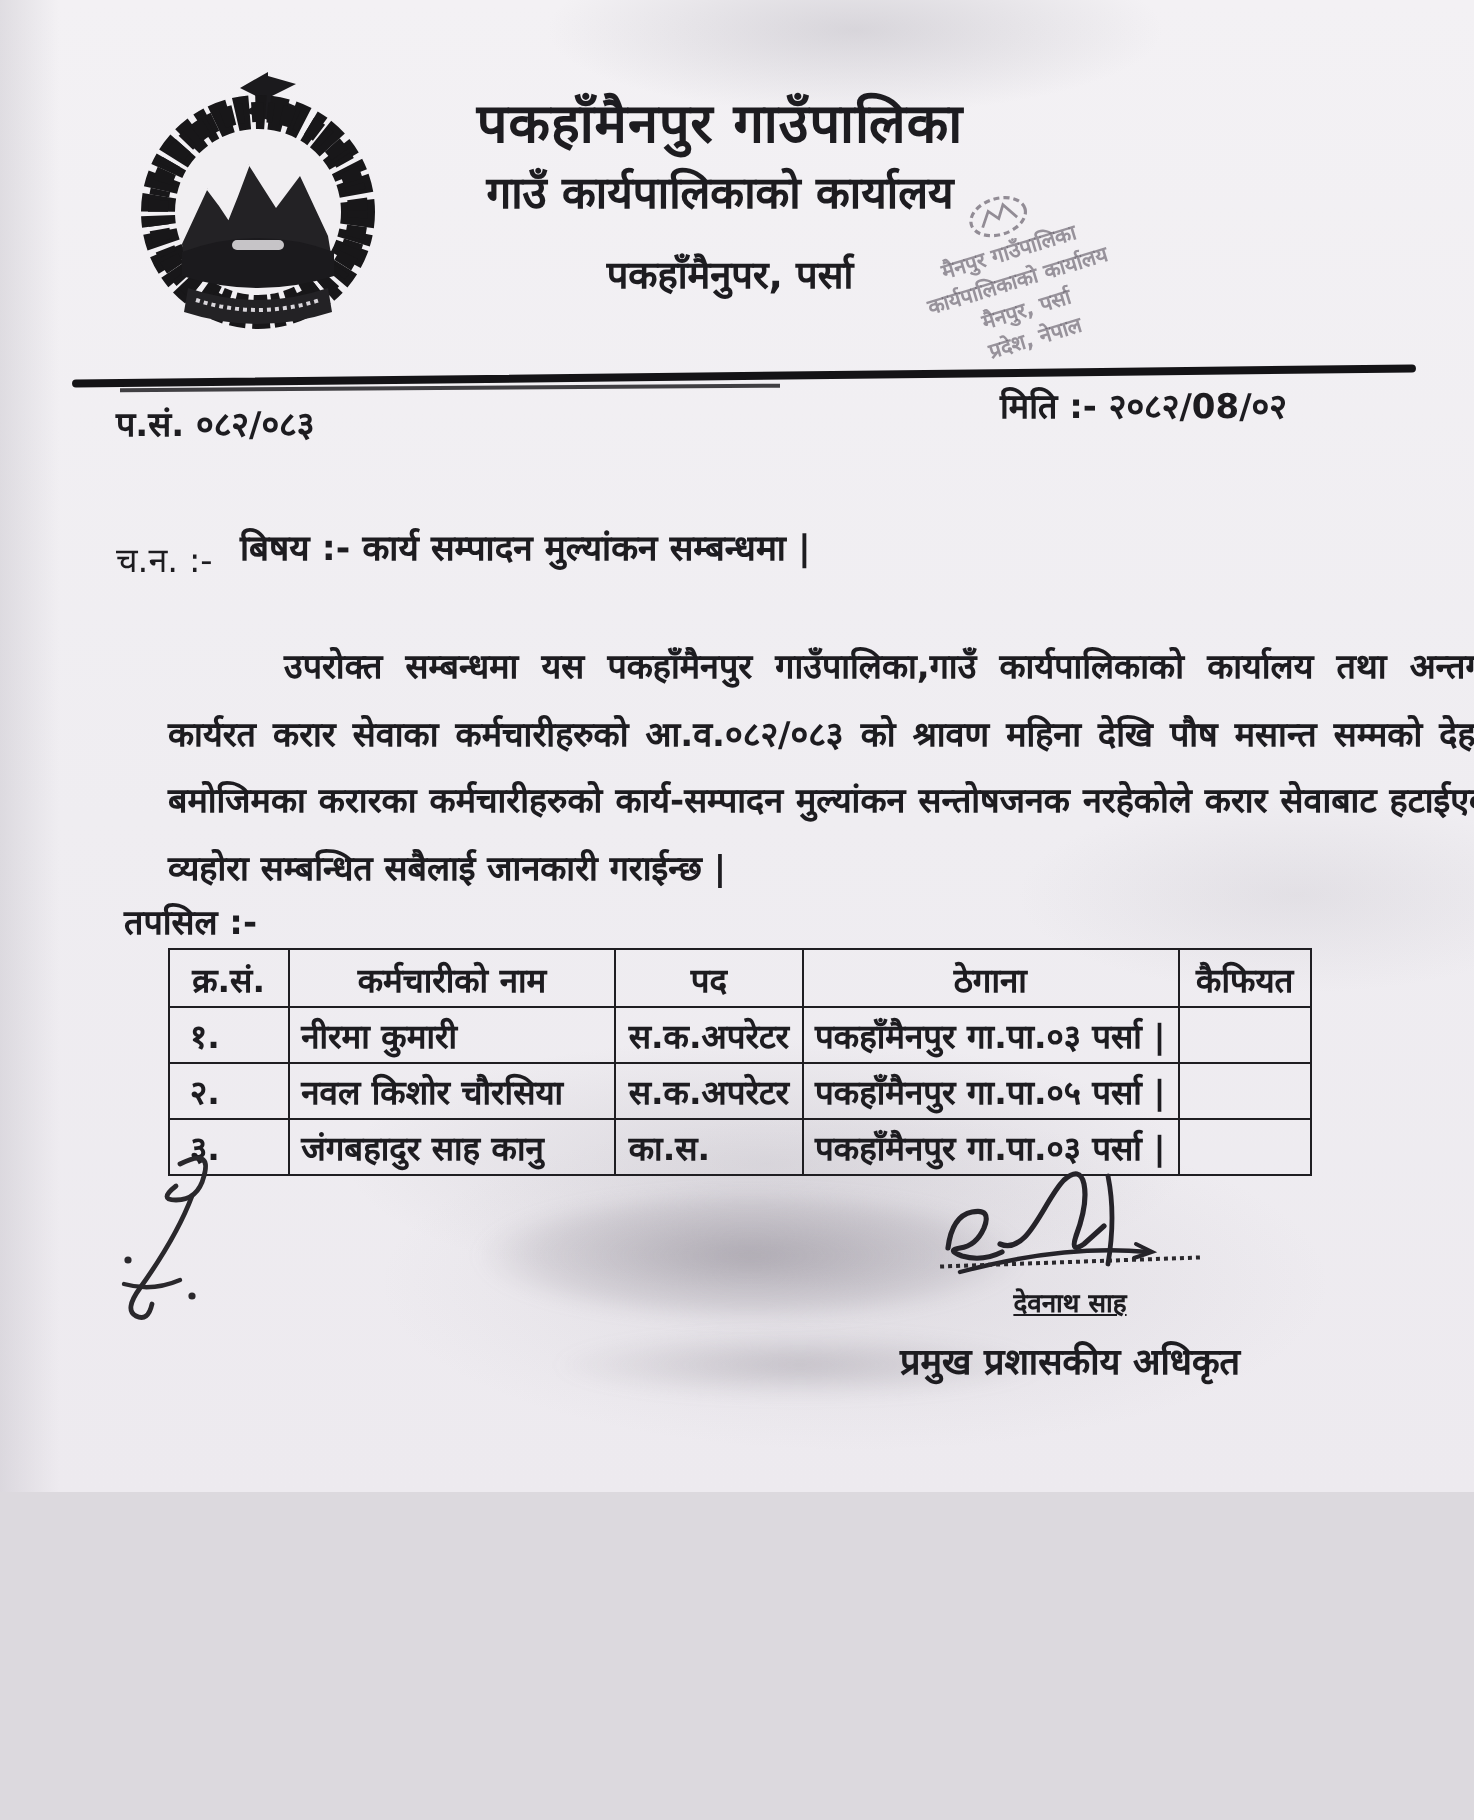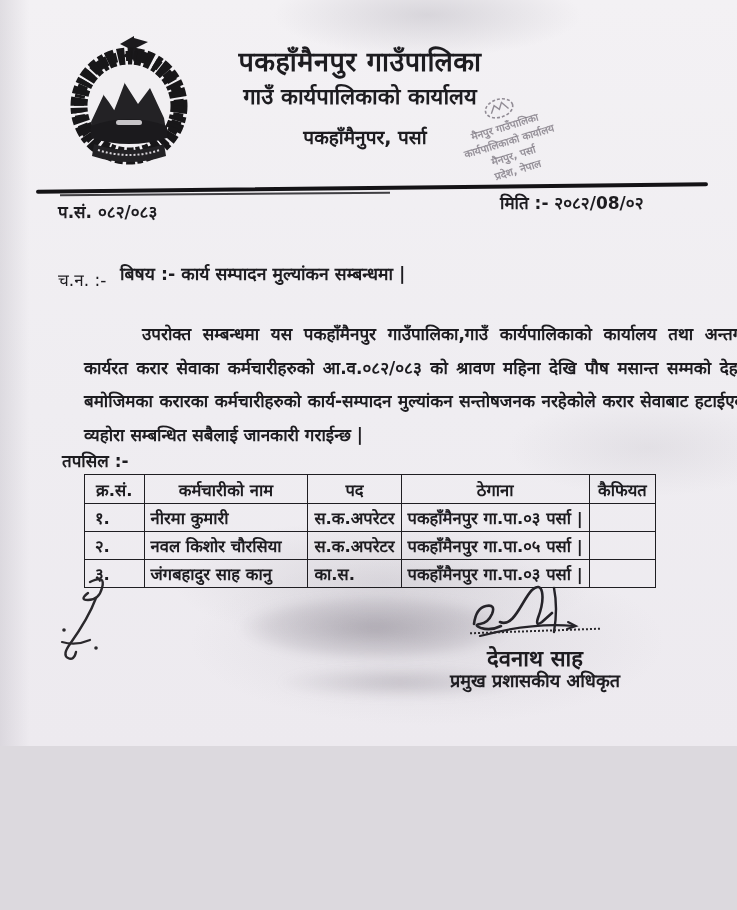"देवनाथ साह" .sign-name { font-size: 22px -> 13px; text-decoration: none -> underline }
